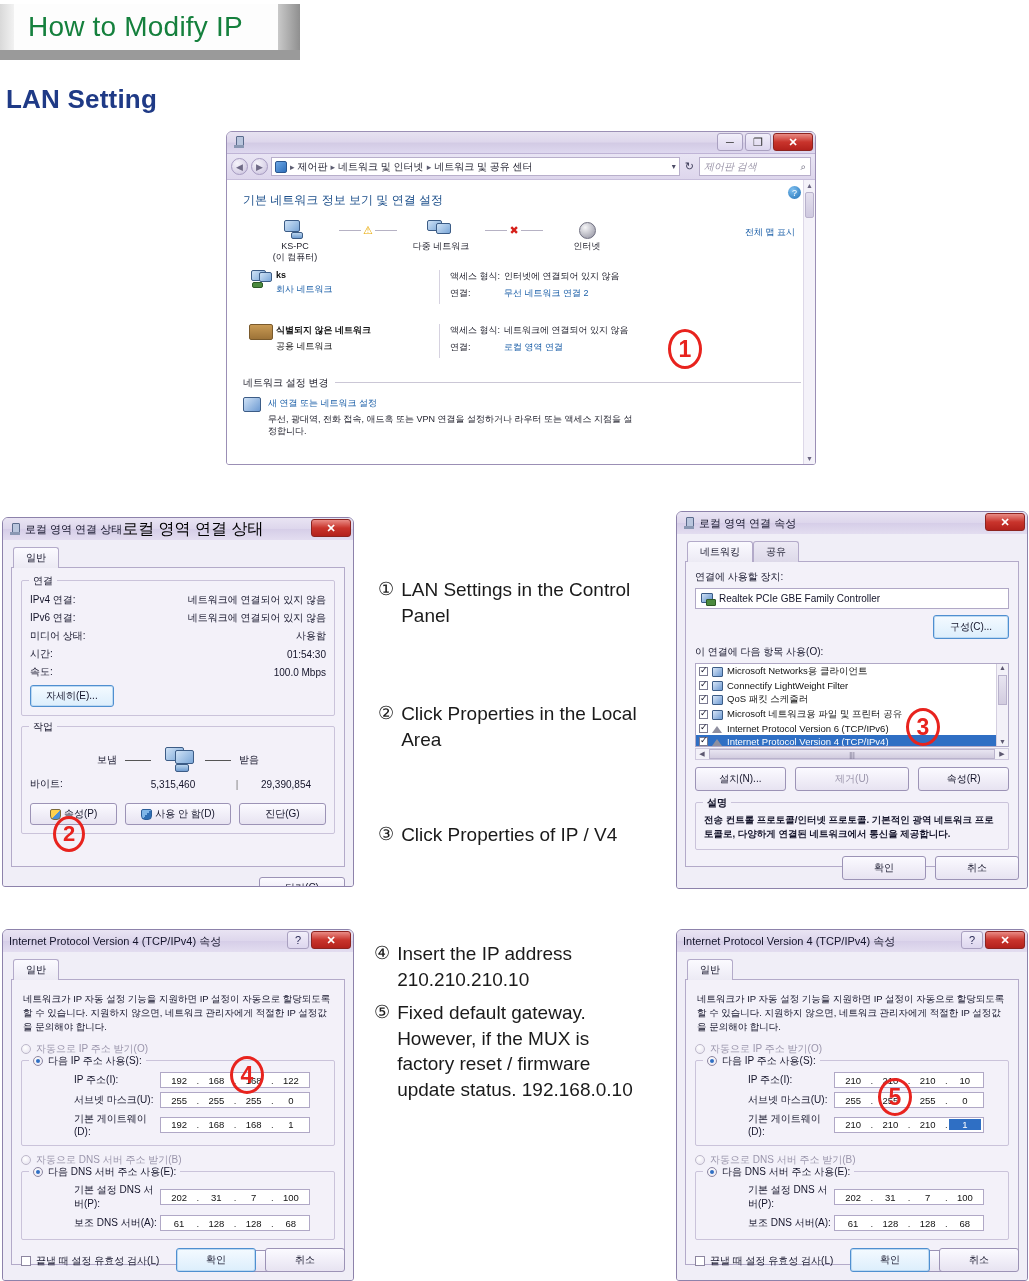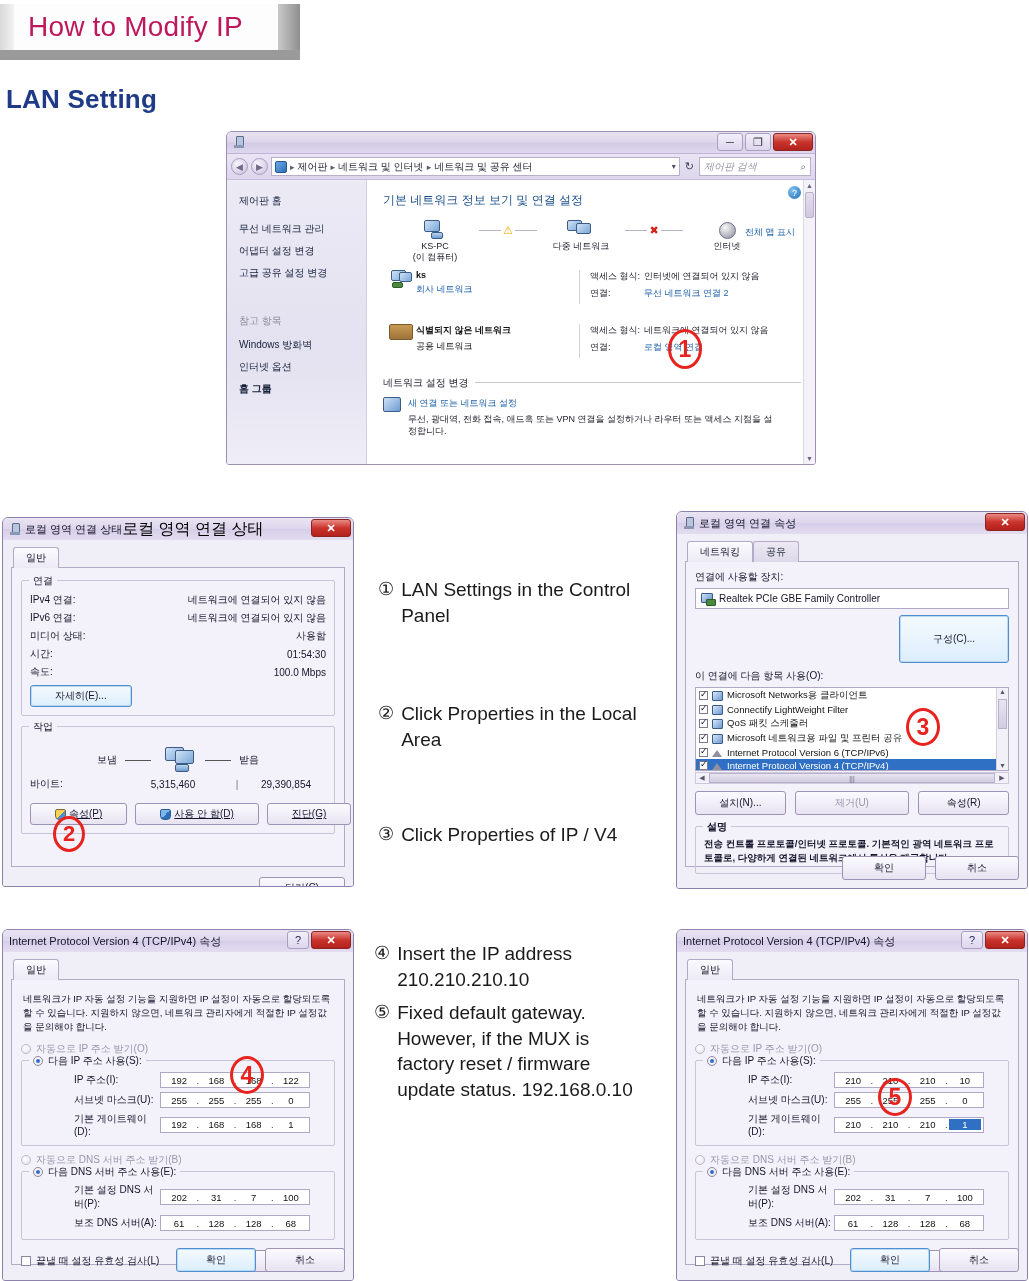"How to Modify IP" #header-title { color: #be185d -> #15803d }
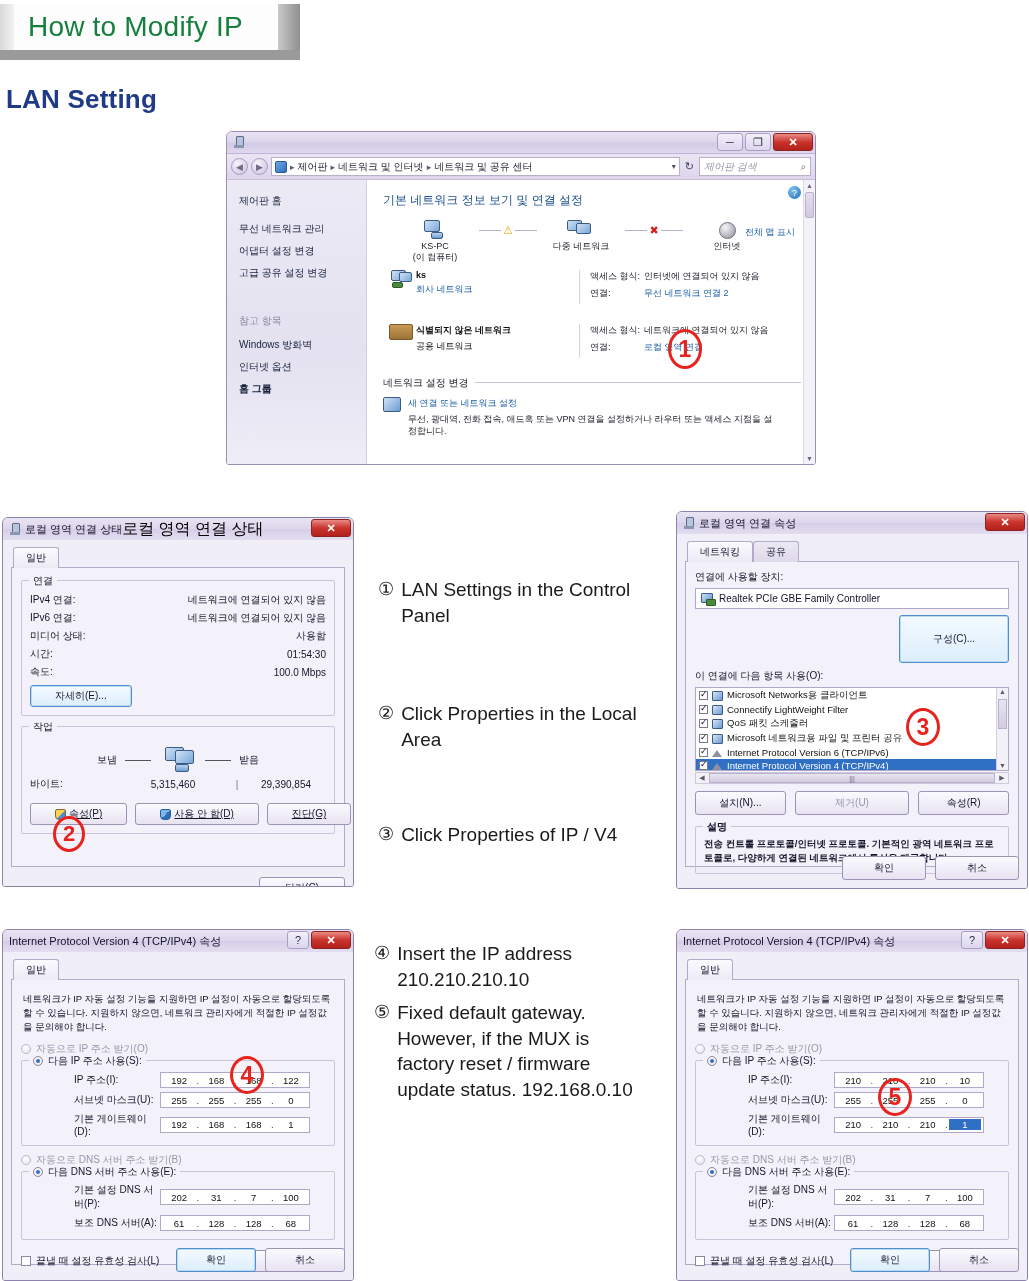"제어판 홈" div { html: <div> <div>제어판 홈</div> <div>무선 네트워크 관리</div> <div>어댑터 설정 변경</div> <div>고급 공유 설정 변경</div> <div>참고 항목</div> <div>Windows 방화벽</div> <div>인터넷 옵션</div> <div>홈 그룹</div> </div> -> none }
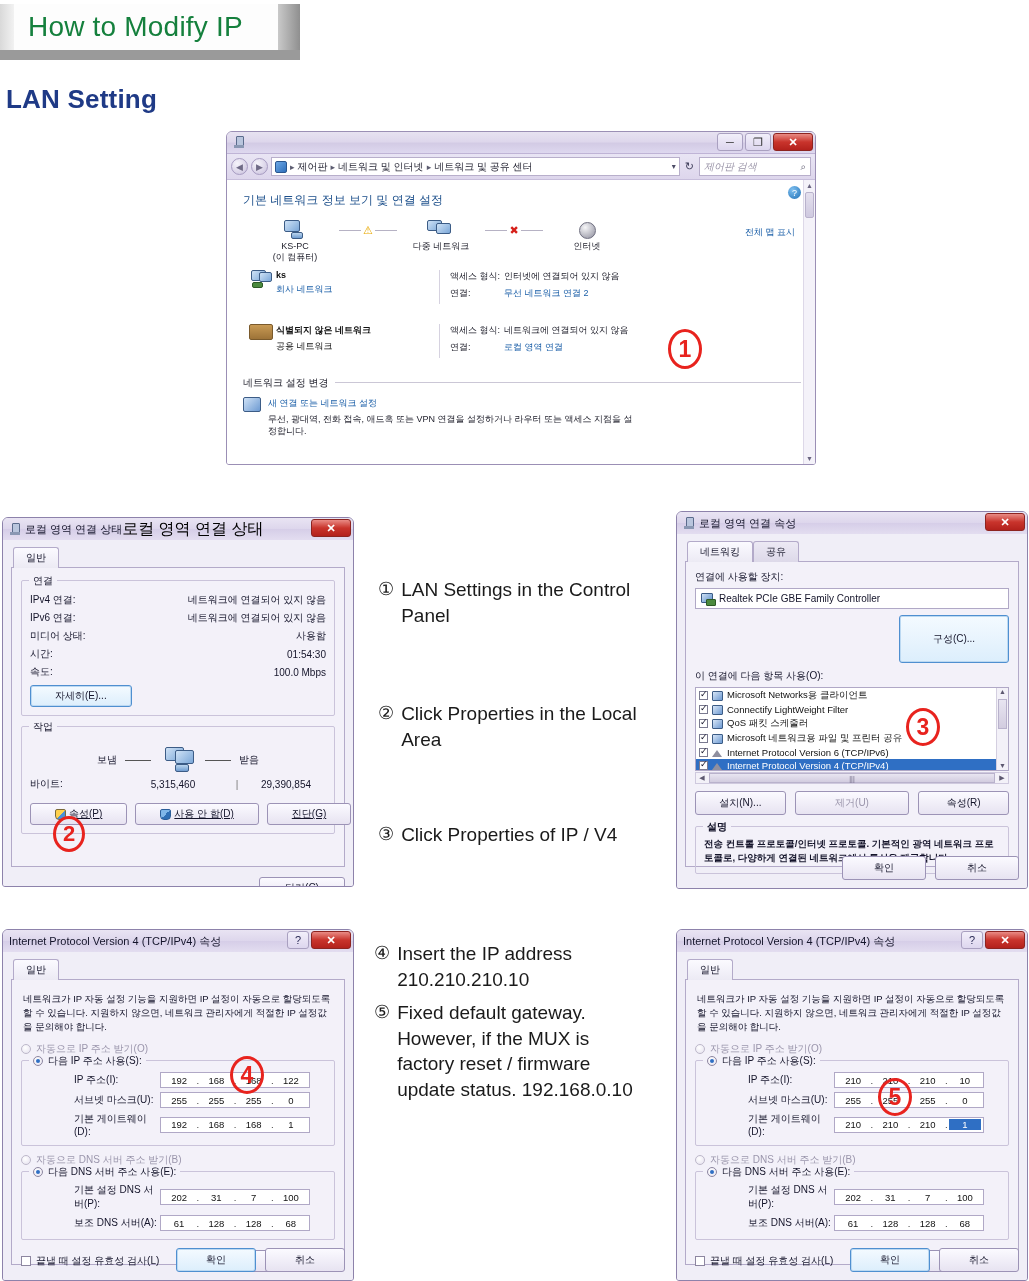"구성(C)..." span.btn { padding: 16px 0 -> 4px 0; width: 110px -> 76px }
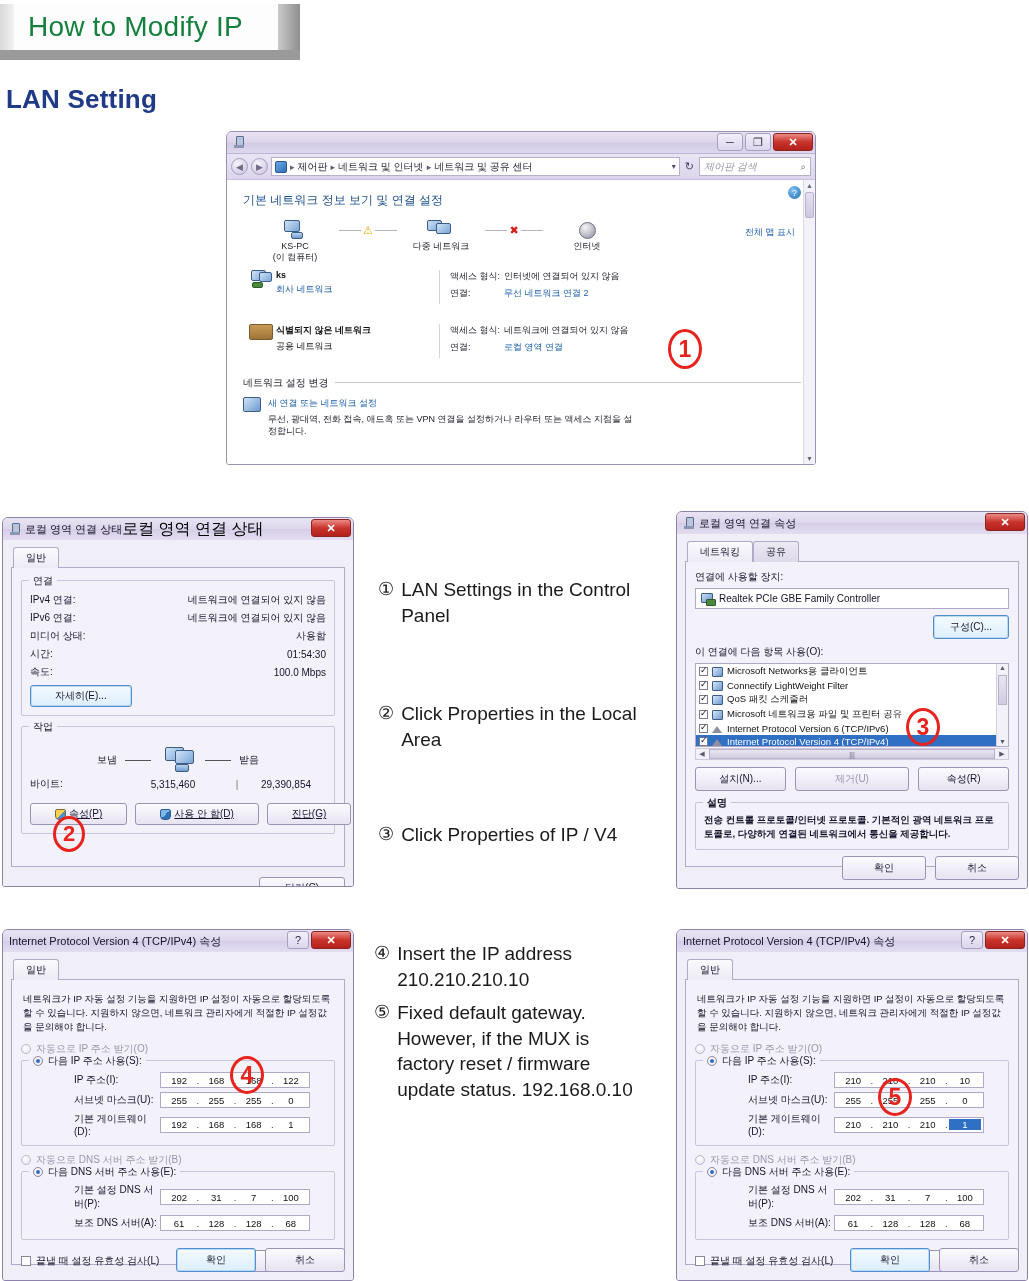"자세히(E)..." .btn { padding: 3px 24px -> 3px 15px }
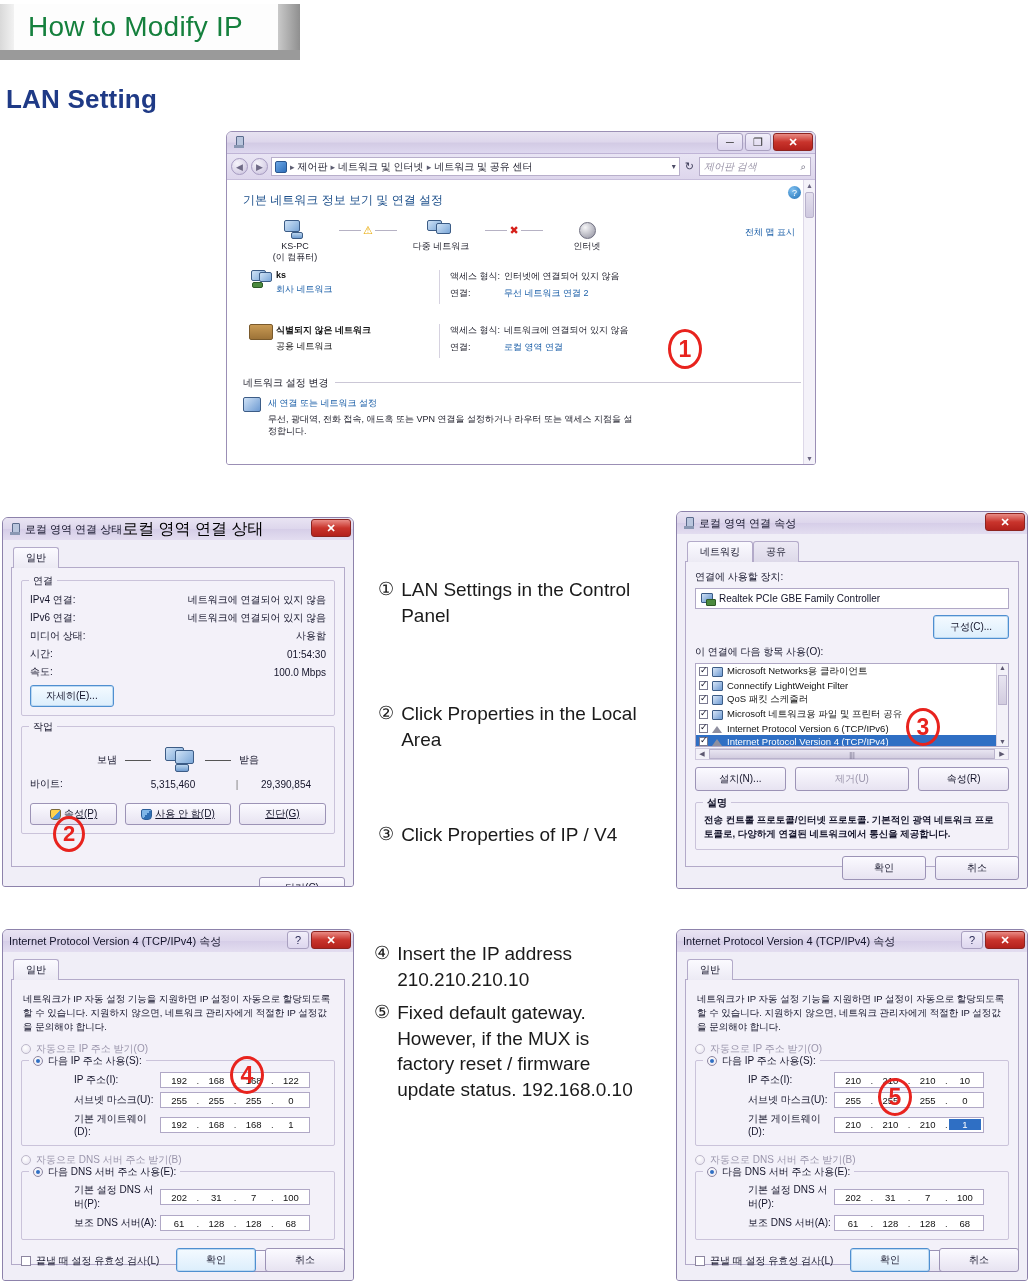"속성(P)" #status-btnrow .btn { text-decoration: underline -> none }
